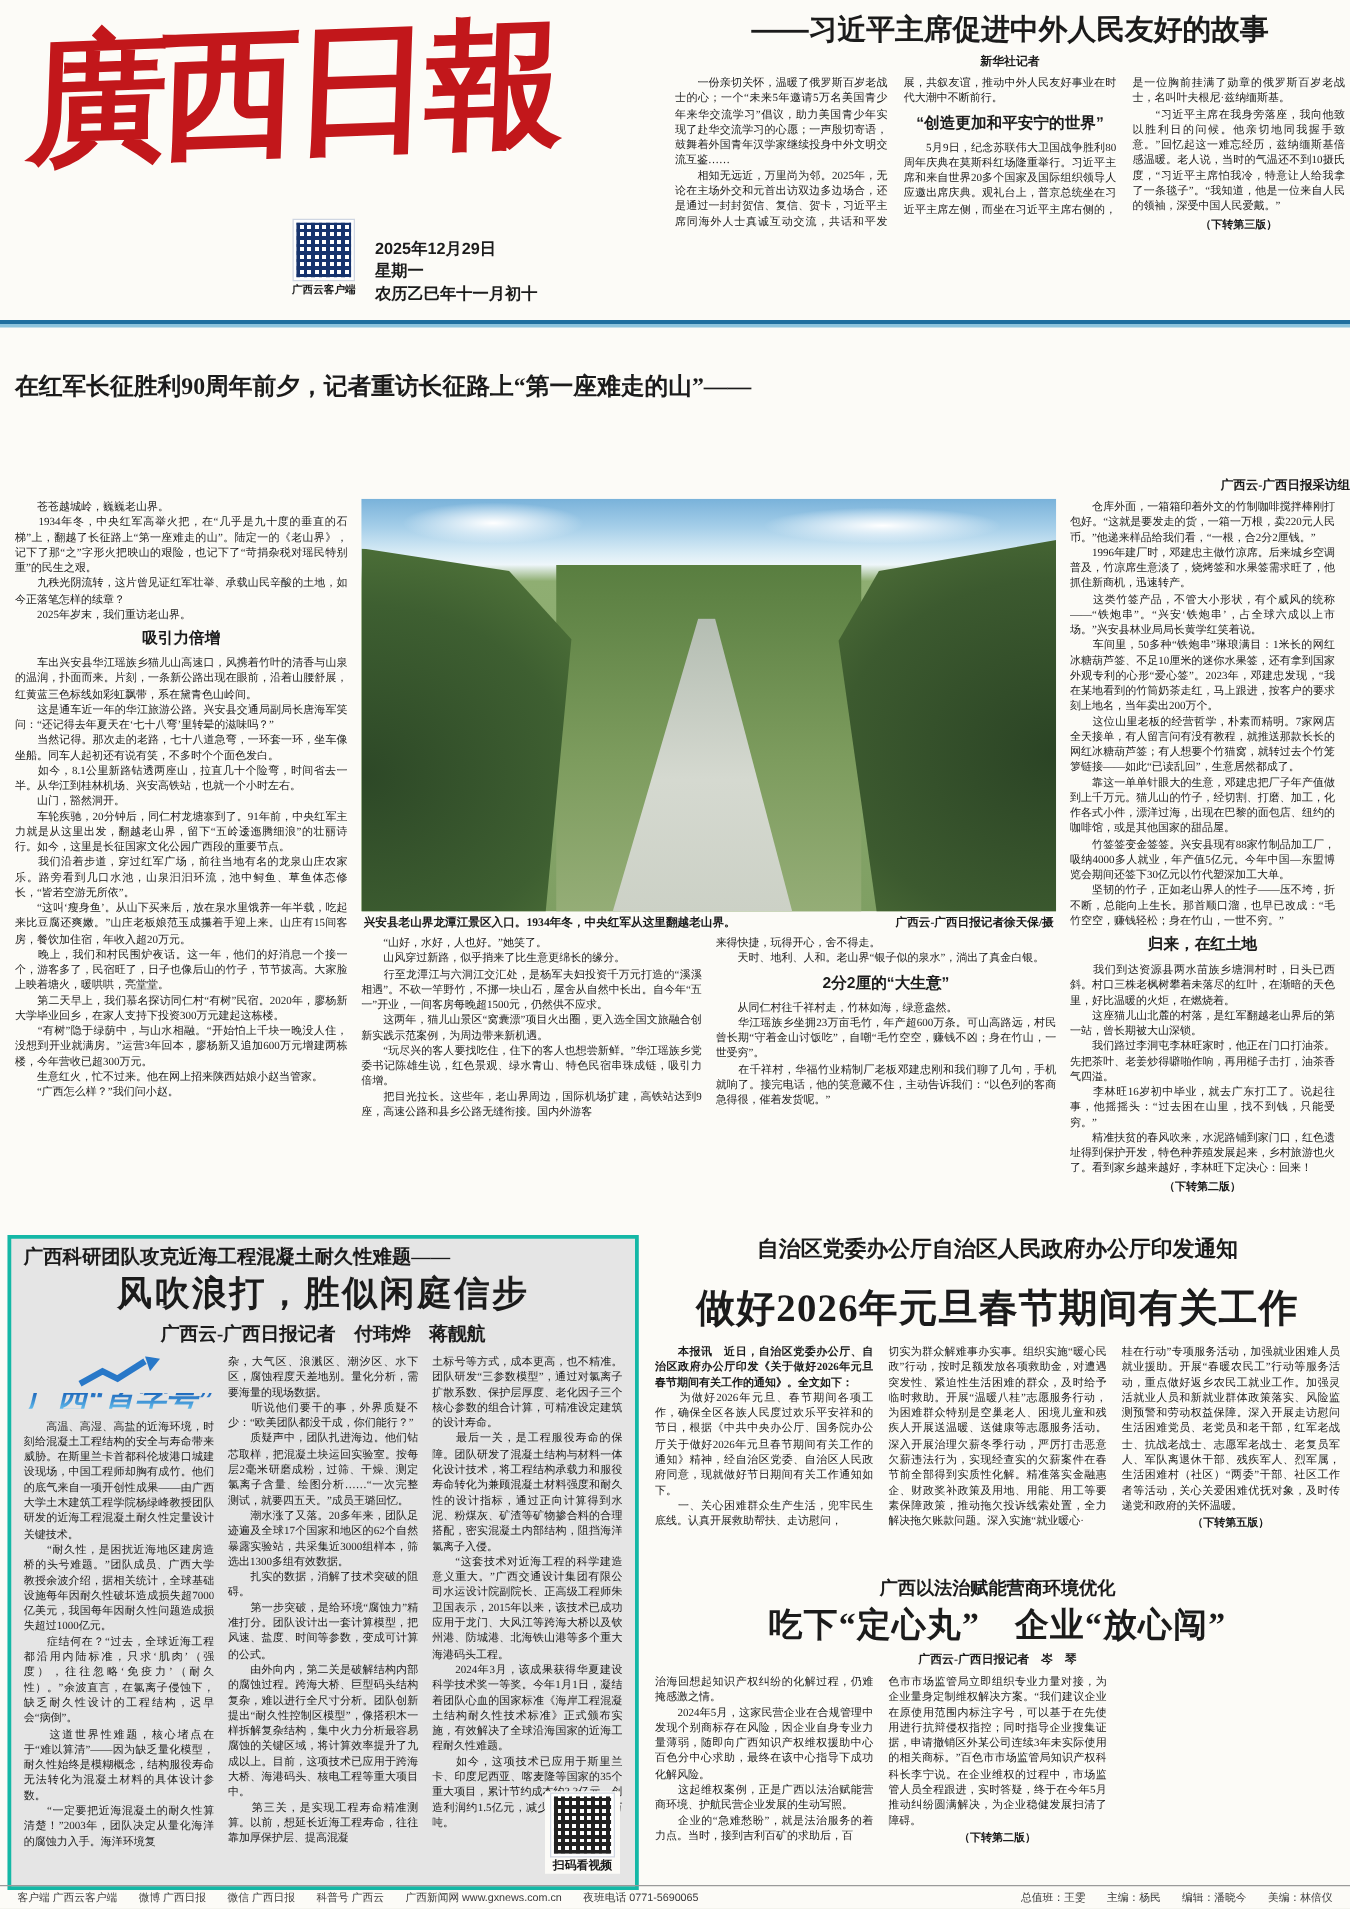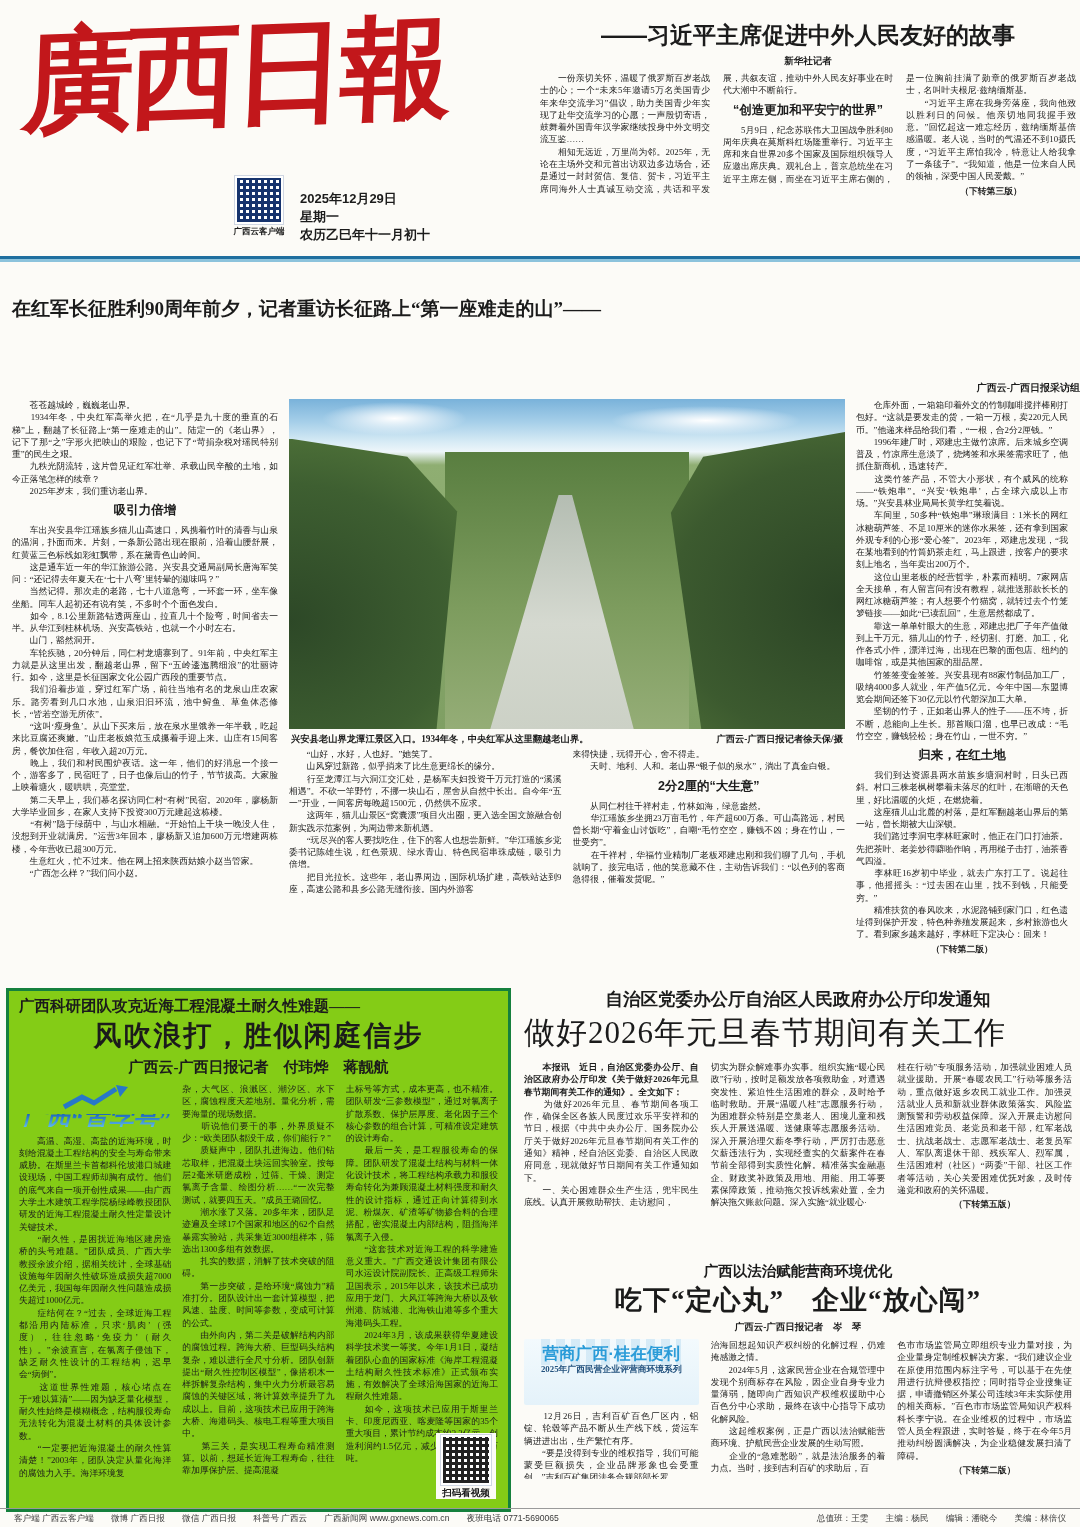"——习近平主席促进中外人民友好的故事" .tr-sub { margin-top: 14px -> 2px }
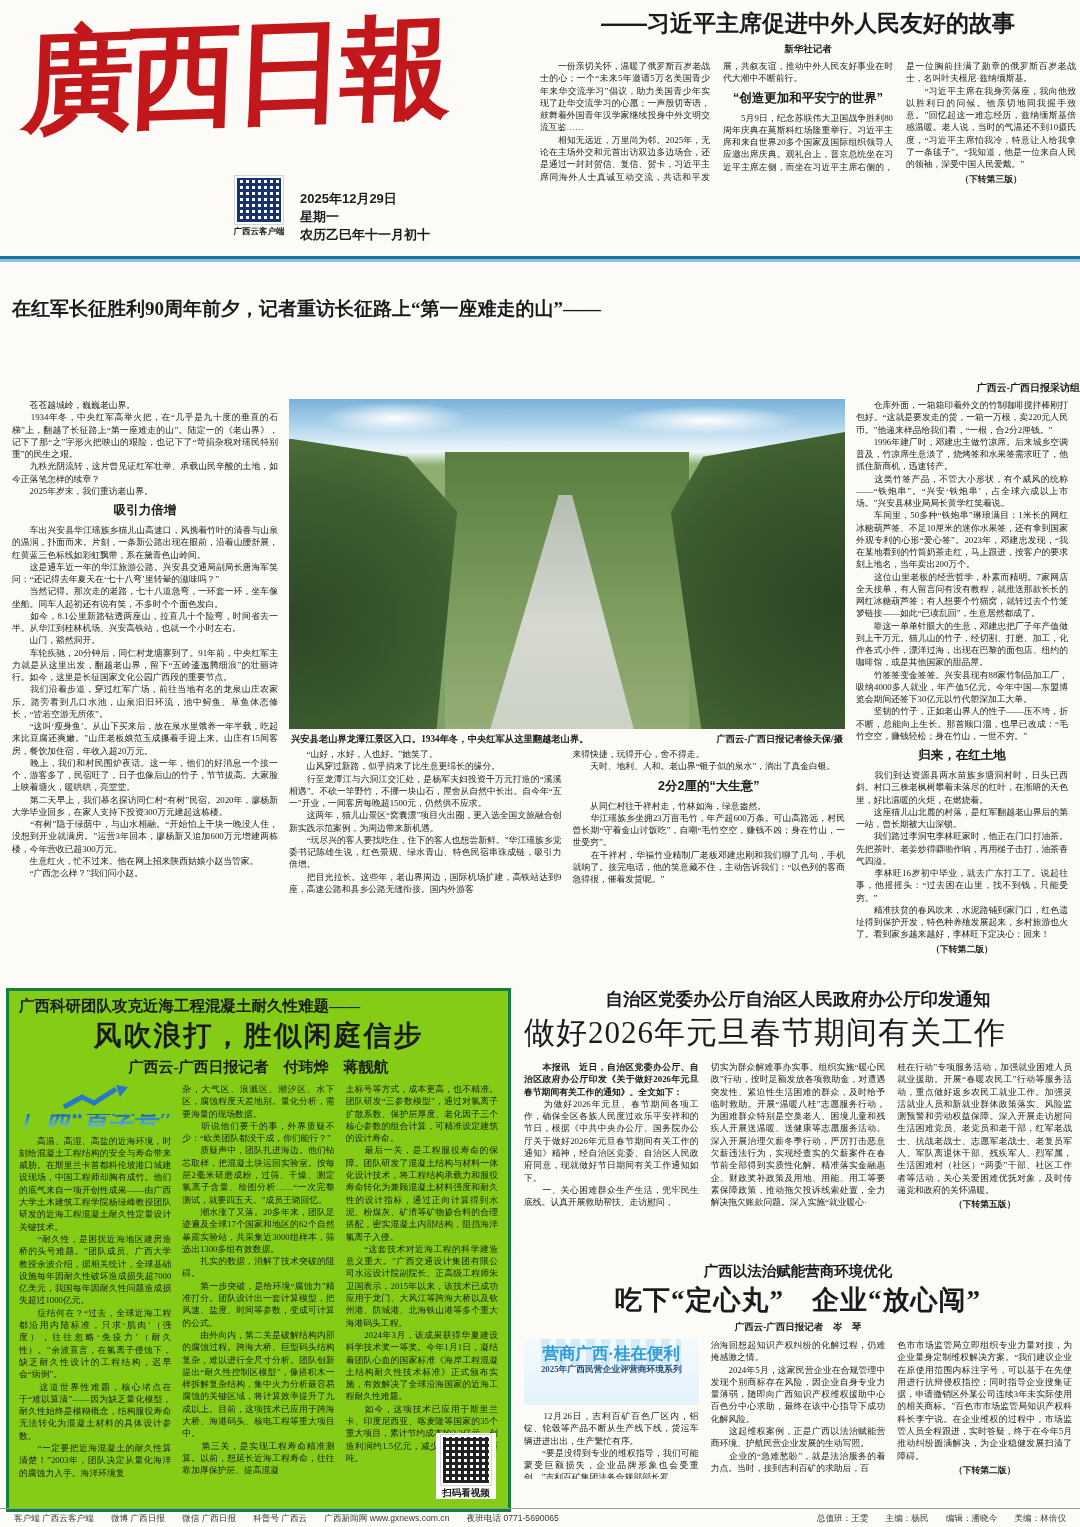"广西科研团队攻克近海工程混凝土耐久性难题——" .science { background: #84cc16 -> #e5e5e5; border: 3px solid #15803d -> 3px solid #14b8a6 }
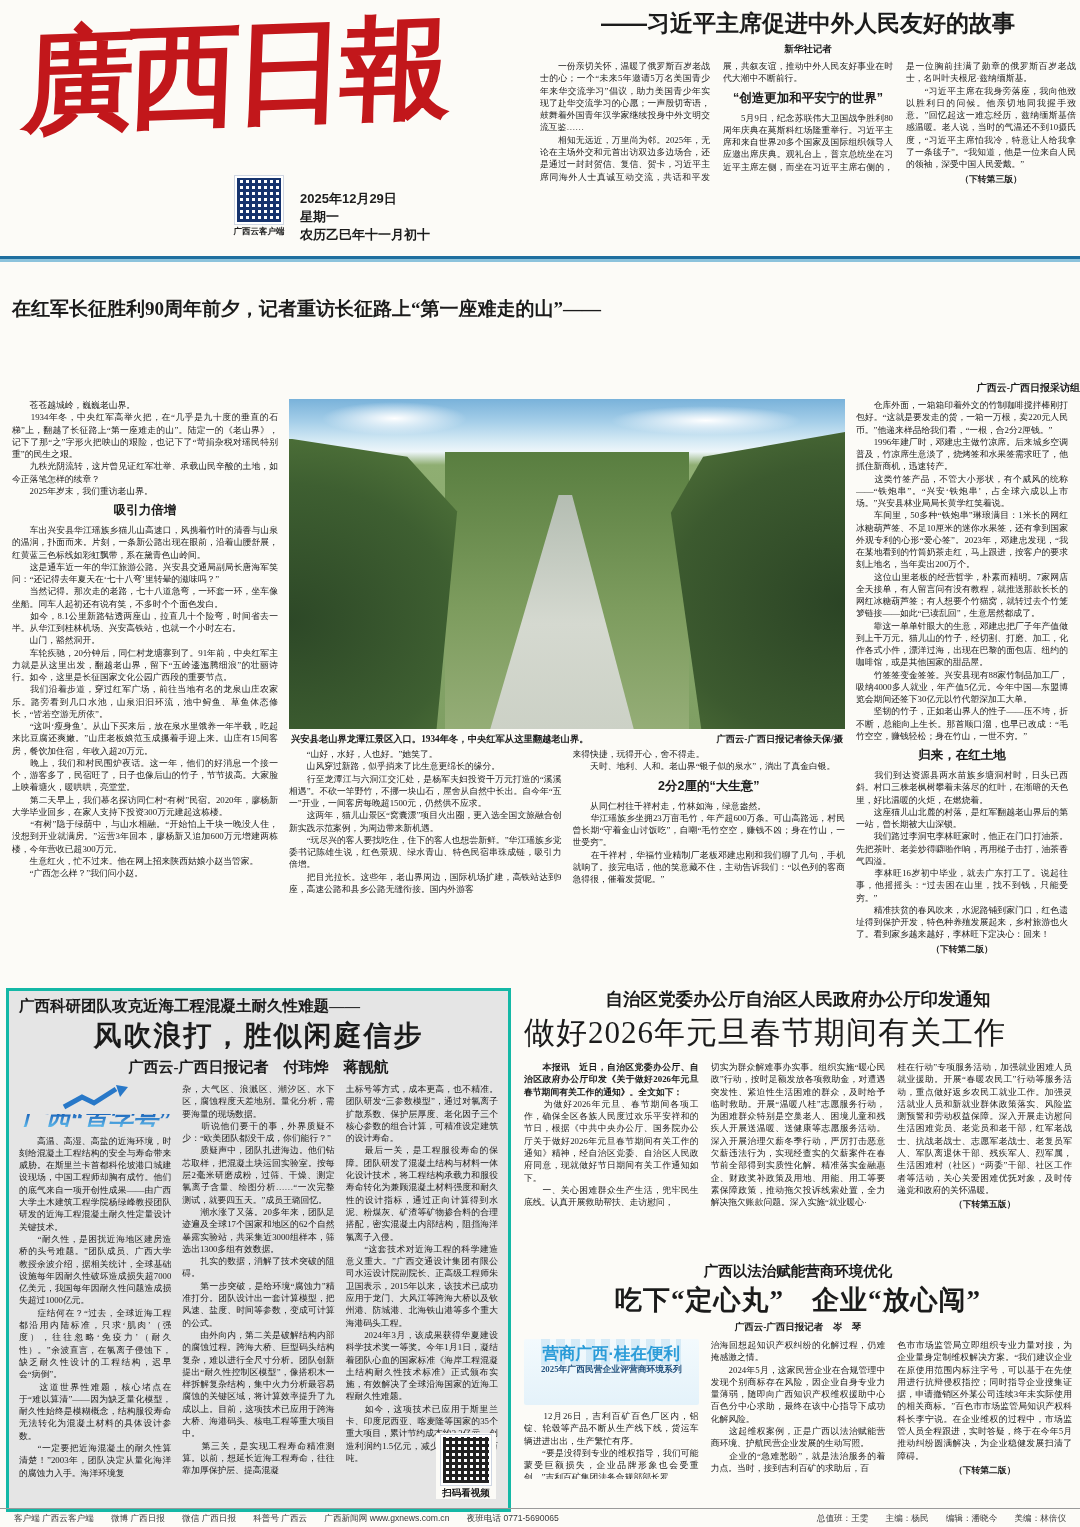"做好2026年元旦春节期间有关工作" .notice-headline { font-weight: 400 -> 700; margin-top: 3px -> 17px; text-align: left -> center }
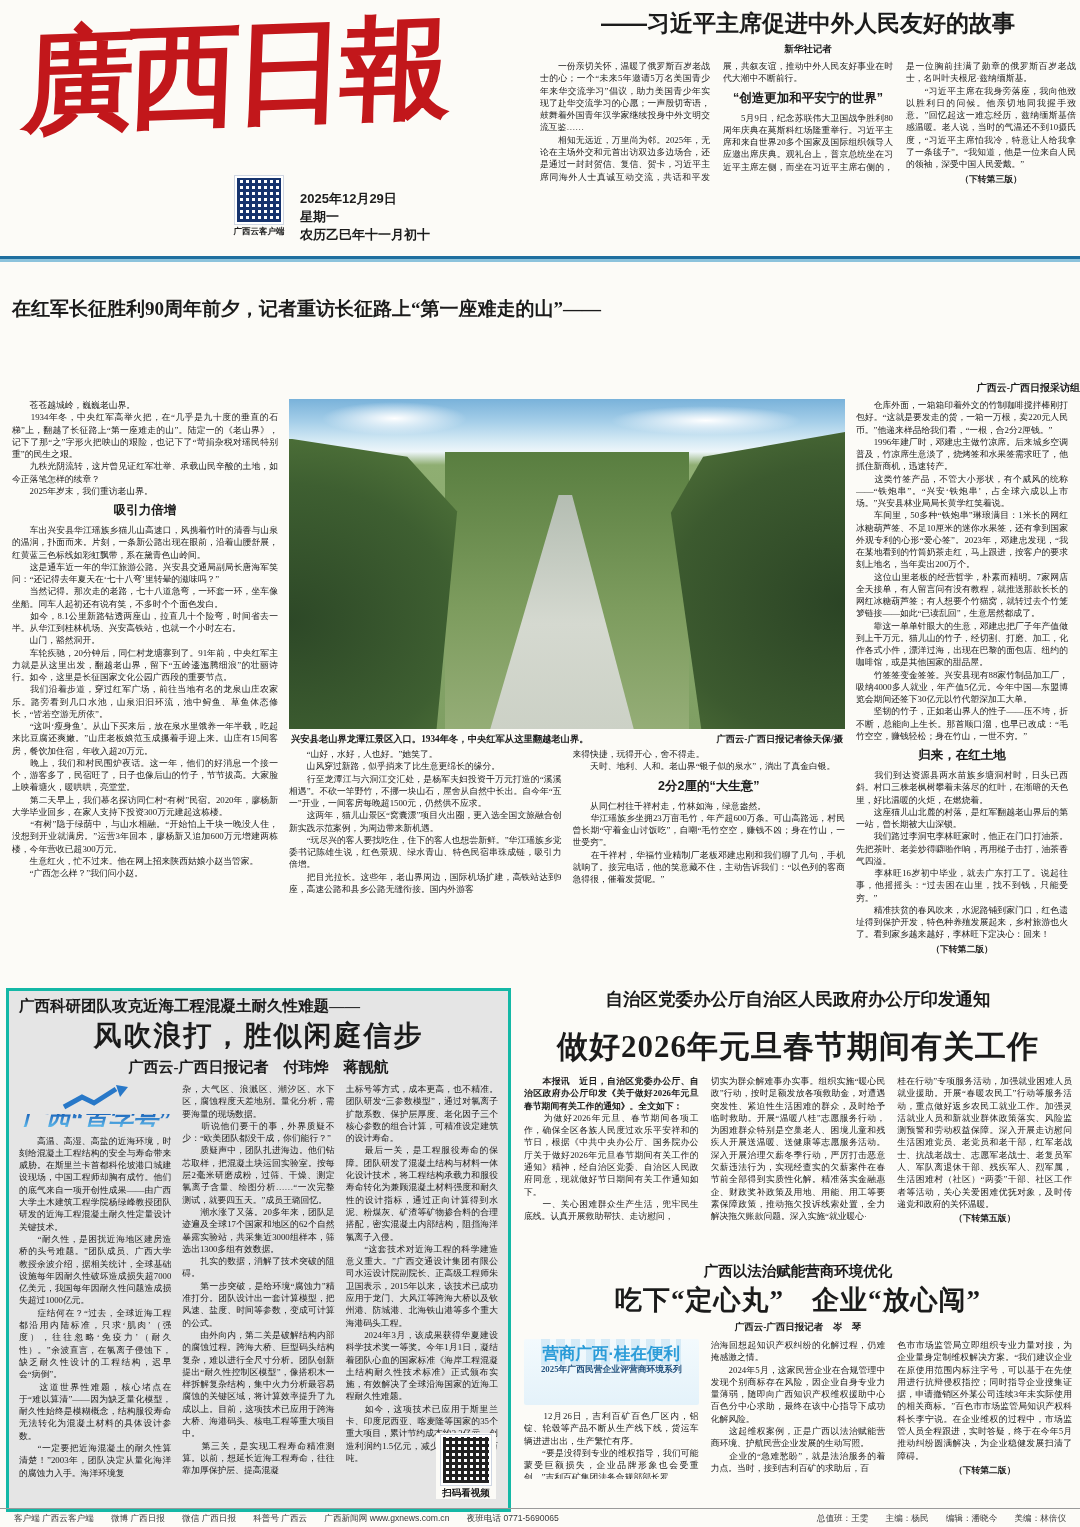"营商广西·桂在便利" div { html: <div> <div> <div>营商广西·桂在便利</div> <div>2025年广西民营企业评营商环境系列</div> </div> <p> 12月26日，吉利百矿百色厂区内，铝锭、轮毂等产品不断从生产线下线，货运车辆进进出出，生产繁忙有序。 “要是没得到专业的维权指导，我们可能蒙受巨额损失，企业品牌形象也会受重创。”吉利百矿集团法务合规部部长罗</p> </div> -> none }
